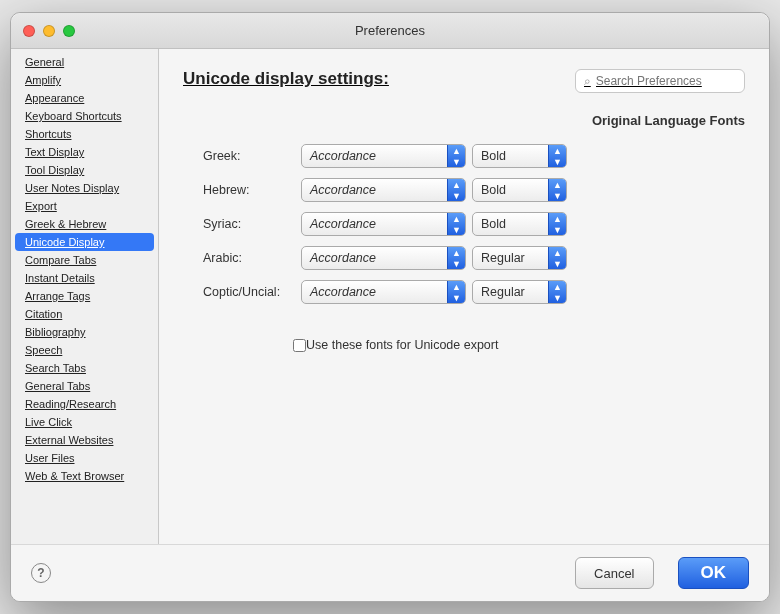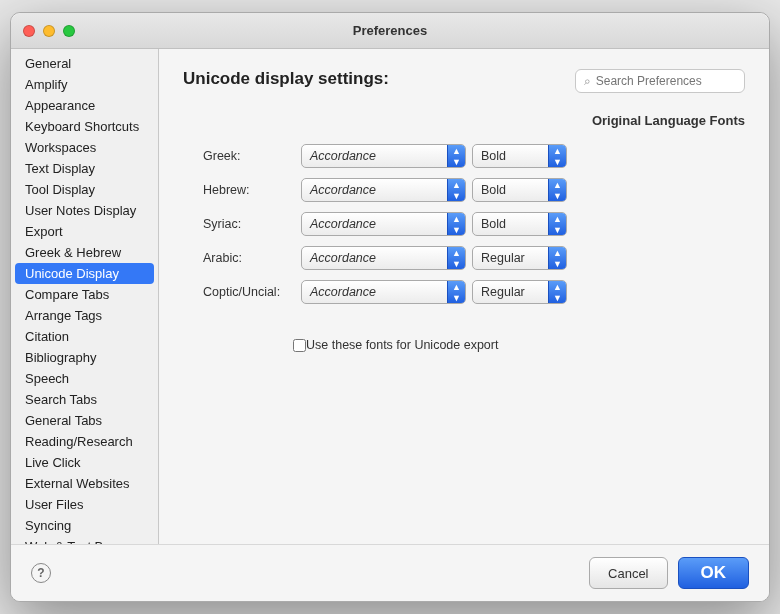"Preferences" .titlebar-title { font-weight: 700 -> 400 }
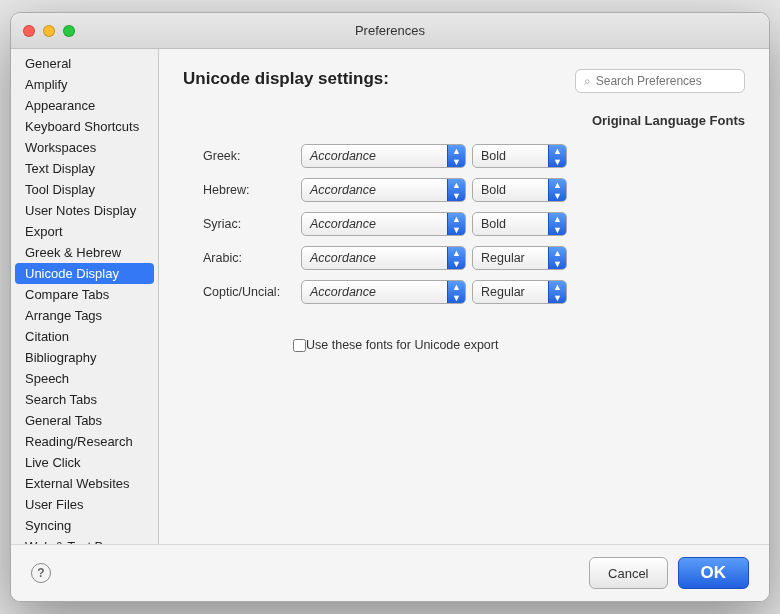"General" .sidebar-item { font-size: 13px -> 11px; text-decoration: none -> underline }
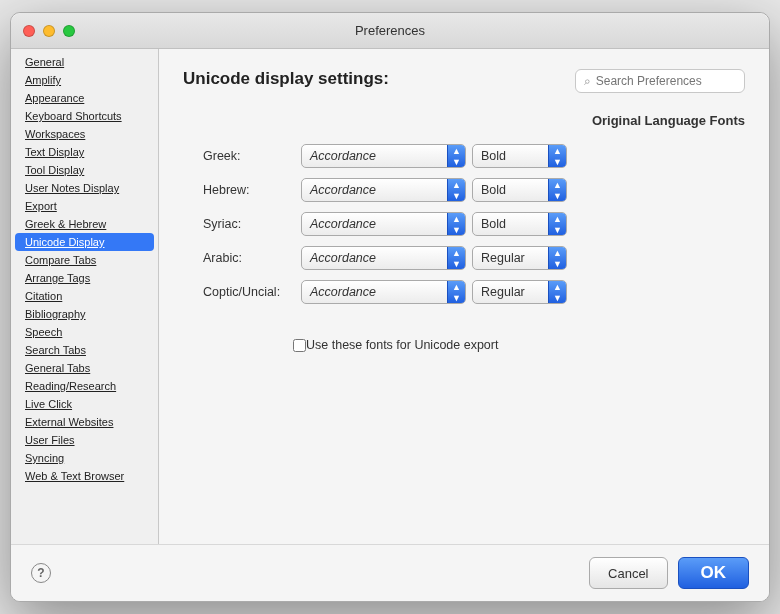"Unicode display settings:" .main-header { text-decoration: none -> underline }
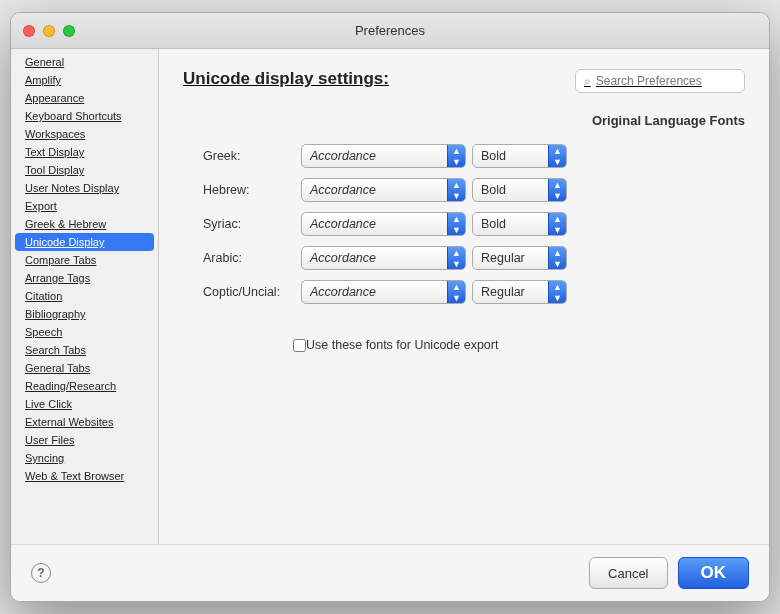"Workspaces" div.sidebar-item { text: Workspaces -> Shortcuts }
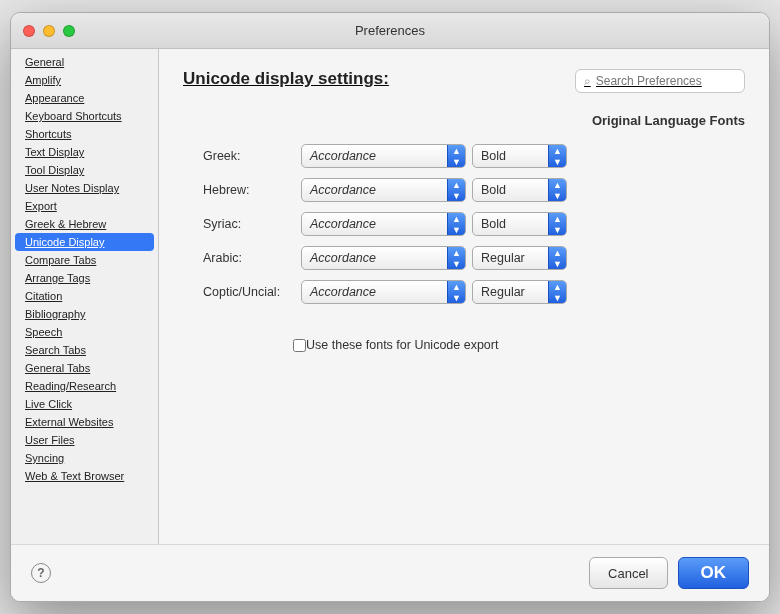"Instant Details" div.sidebar-item { html: none -> <div>Instant Details</div> }
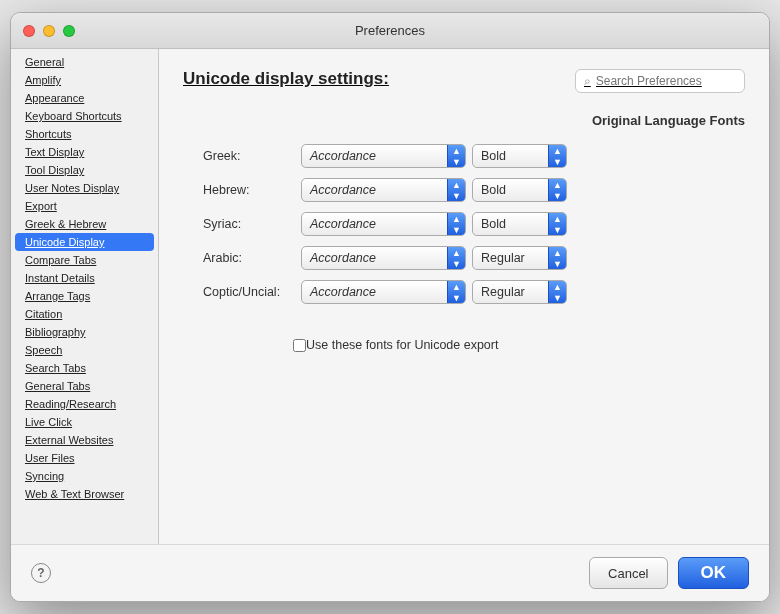"Syncing" div.sidebar-item { html: <div>Syncing</div> -> none }
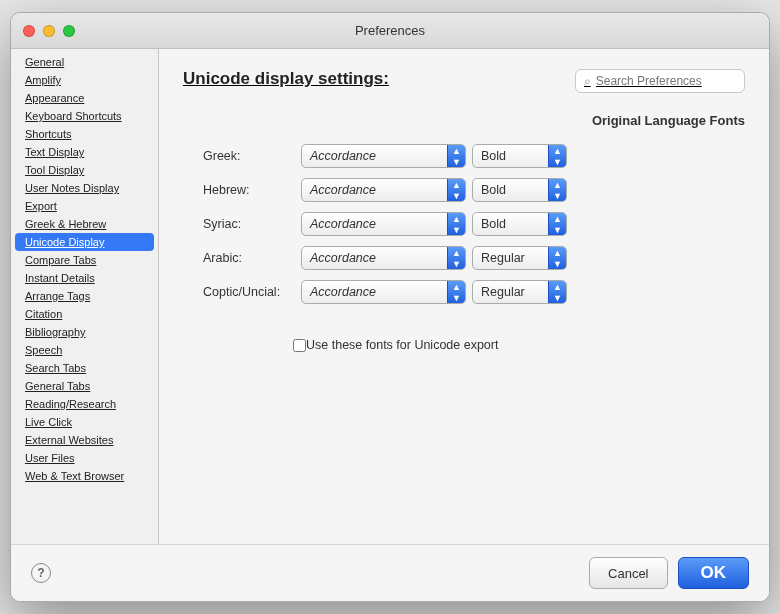"Cancel" .footer-buttons { gap: 10px -> 24px }
